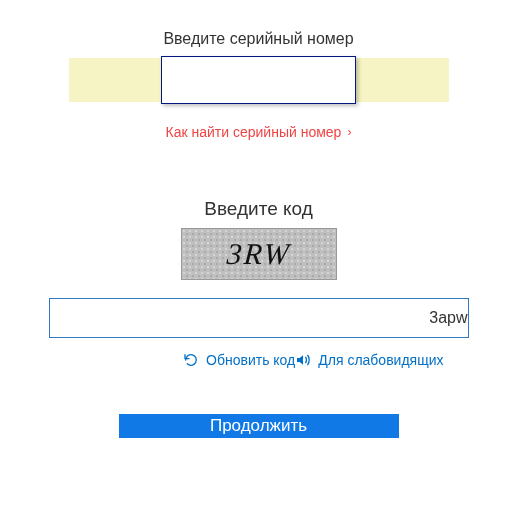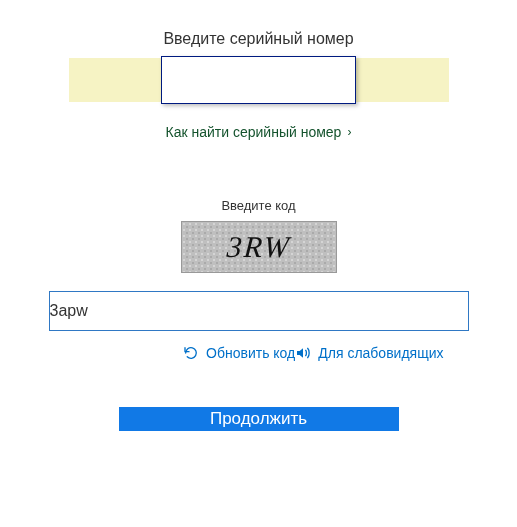"Как найти серийный номер" .help-link { color: #14532d -> #ef4444 }
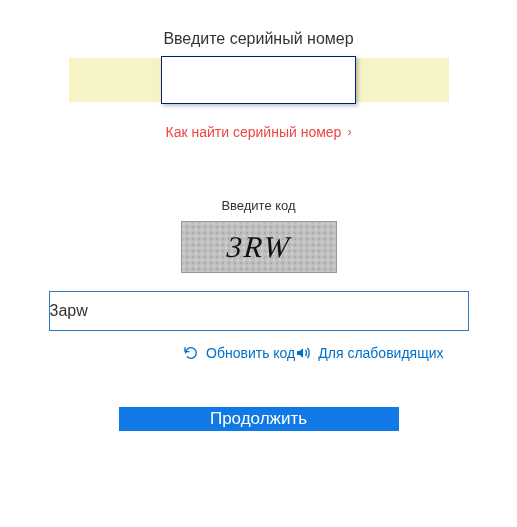"Введите код" .label-code { font-size: 13px -> 19px }
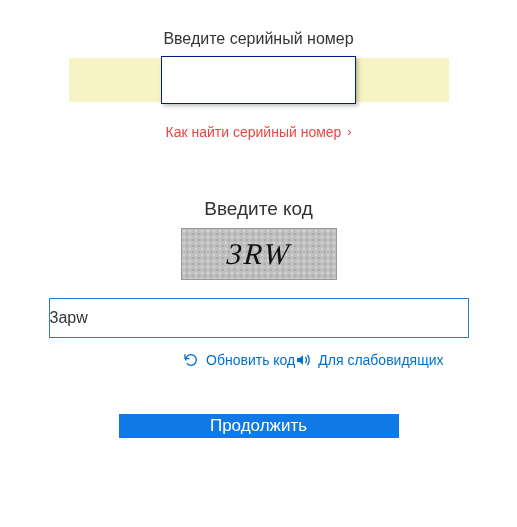"3apw" .code-input { text-align: left -> right }
